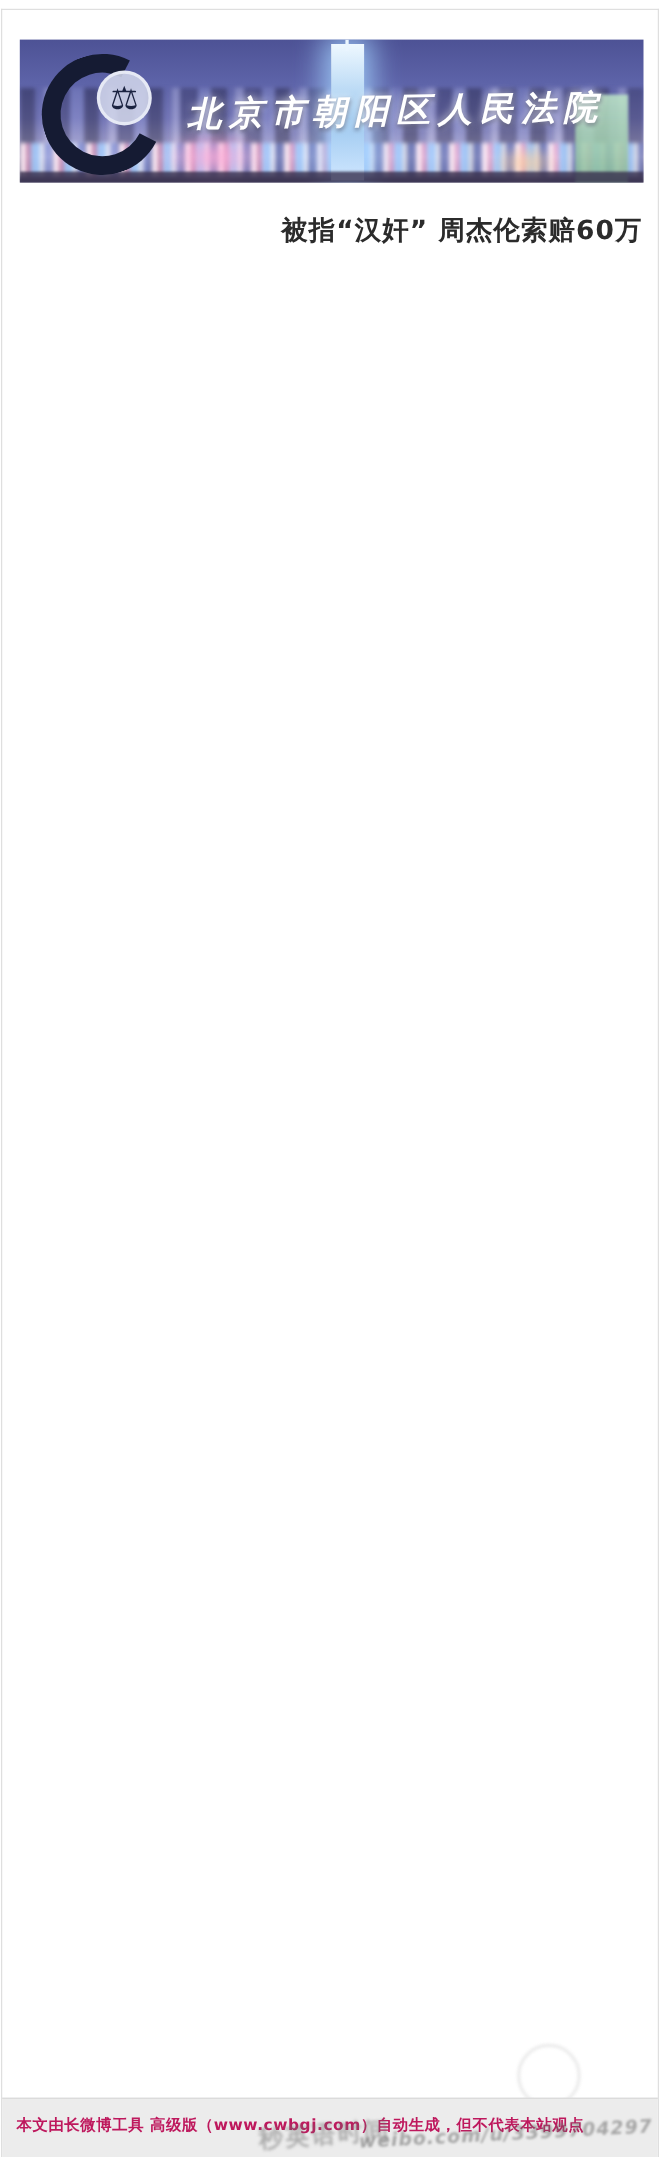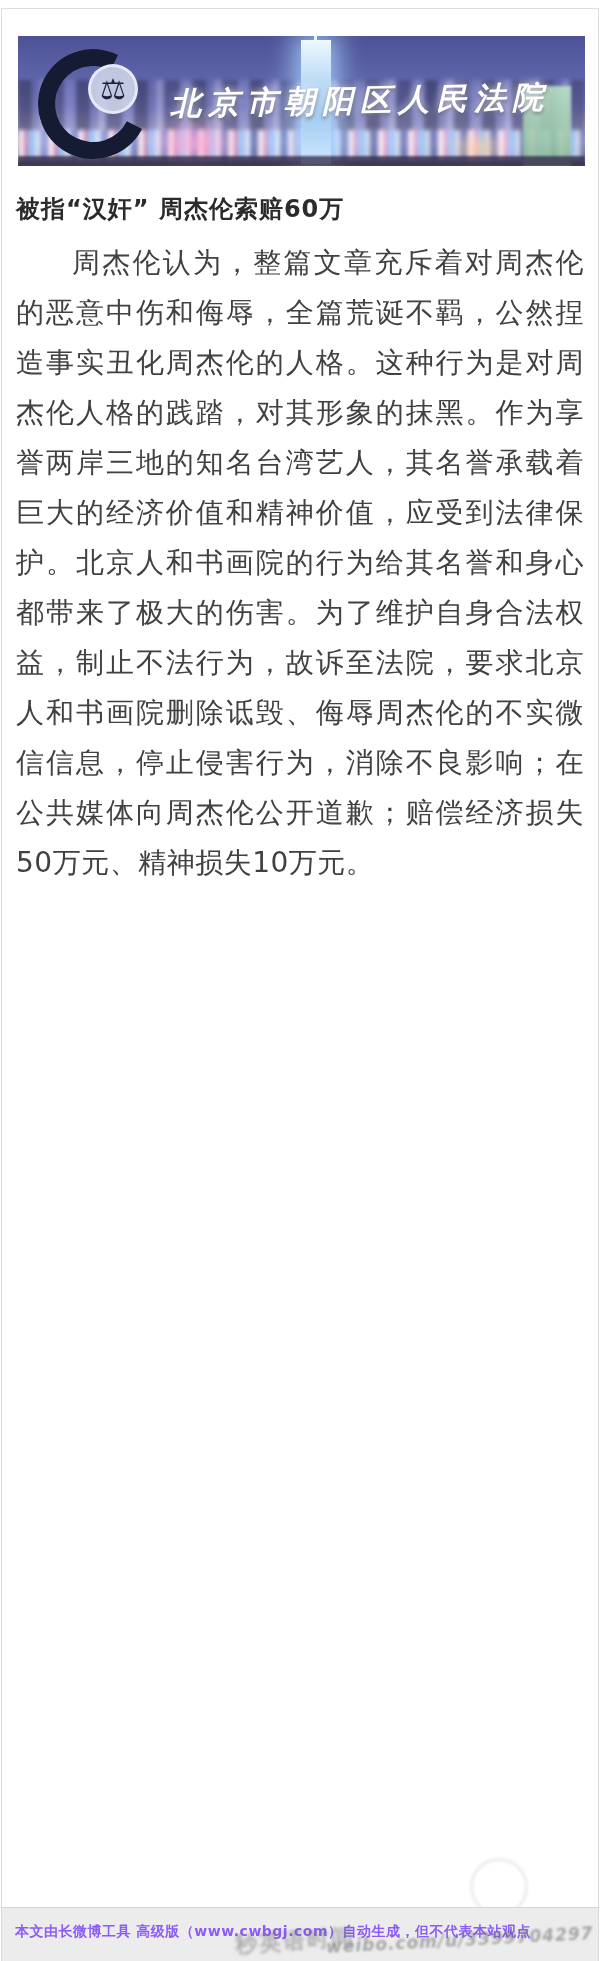"被指“汉奸” 周杰伦索赔60万" .article-title { text-align: left -> right }
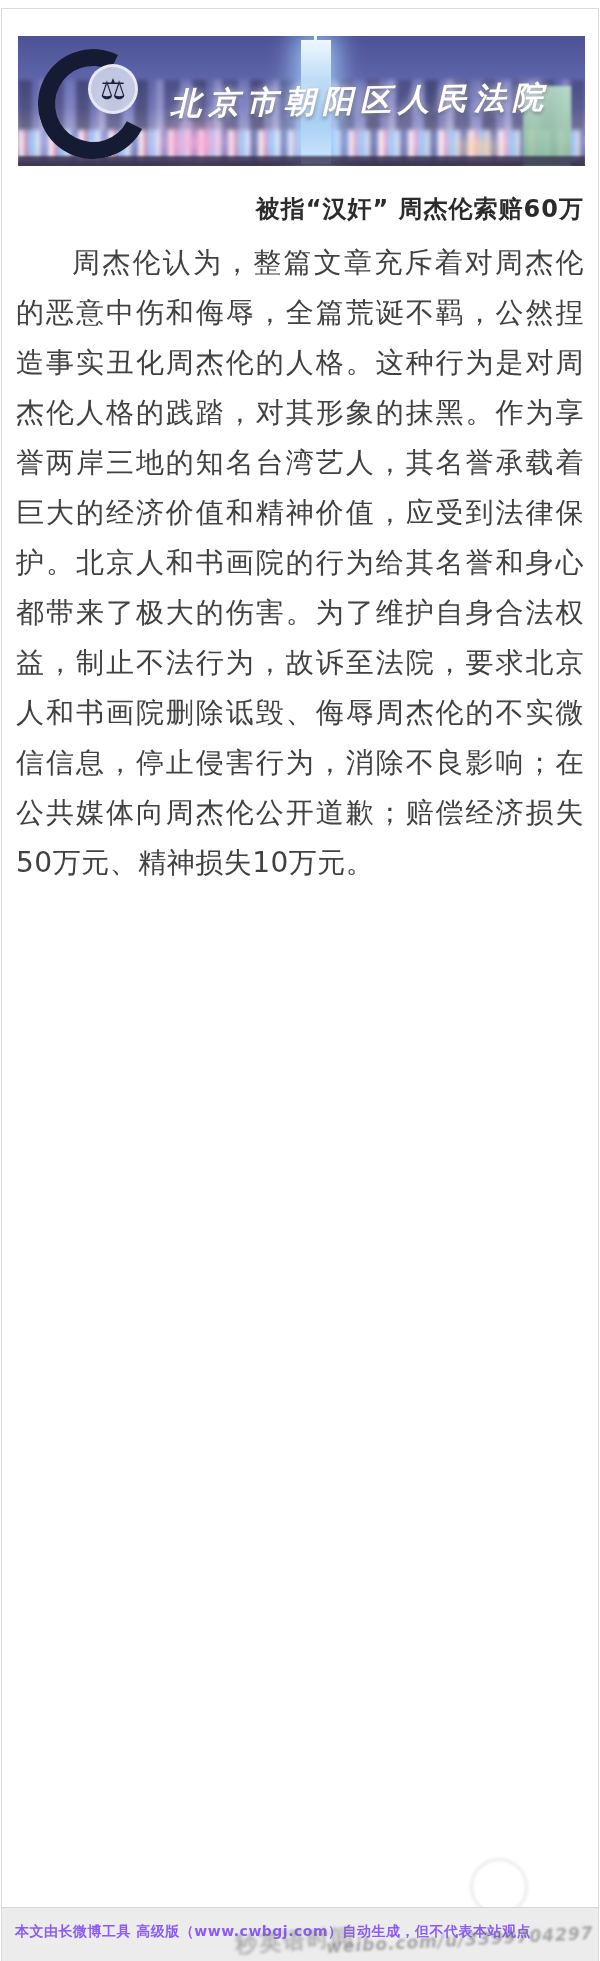"周杰伦认为，整篇文章充斥着对周杰伦的恶意中伤和侮辱，全篇荒诞不羁，公然捏造事实丑" p { html: <p>周杰伦认为，整篇文章充斥着对周杰伦的恶意中伤和侮辱，全篇荒诞不羁，公然捏造事实丑化周杰伦的人格。这种行为是对周杰伦人格的践踏，对其形象的抹黑。作为享誉两岸三地的知名台湾艺人，其名誉承载着巨大的经济价值和精神价值，应受到法律保护。北京人和书画院的行为给其名誉和身心都带来了极大的伤害。为了维护自身合法权益，制止不法行为，故诉至法院，要求北京人和书画院删除诋毁、侮辱周杰伦的不实微信信息，停止侵害行为，消除不良影响；在公共媒体向周杰伦公开道歉；赔偿经济损失50万元、精神损失10万元。</p> -> none }
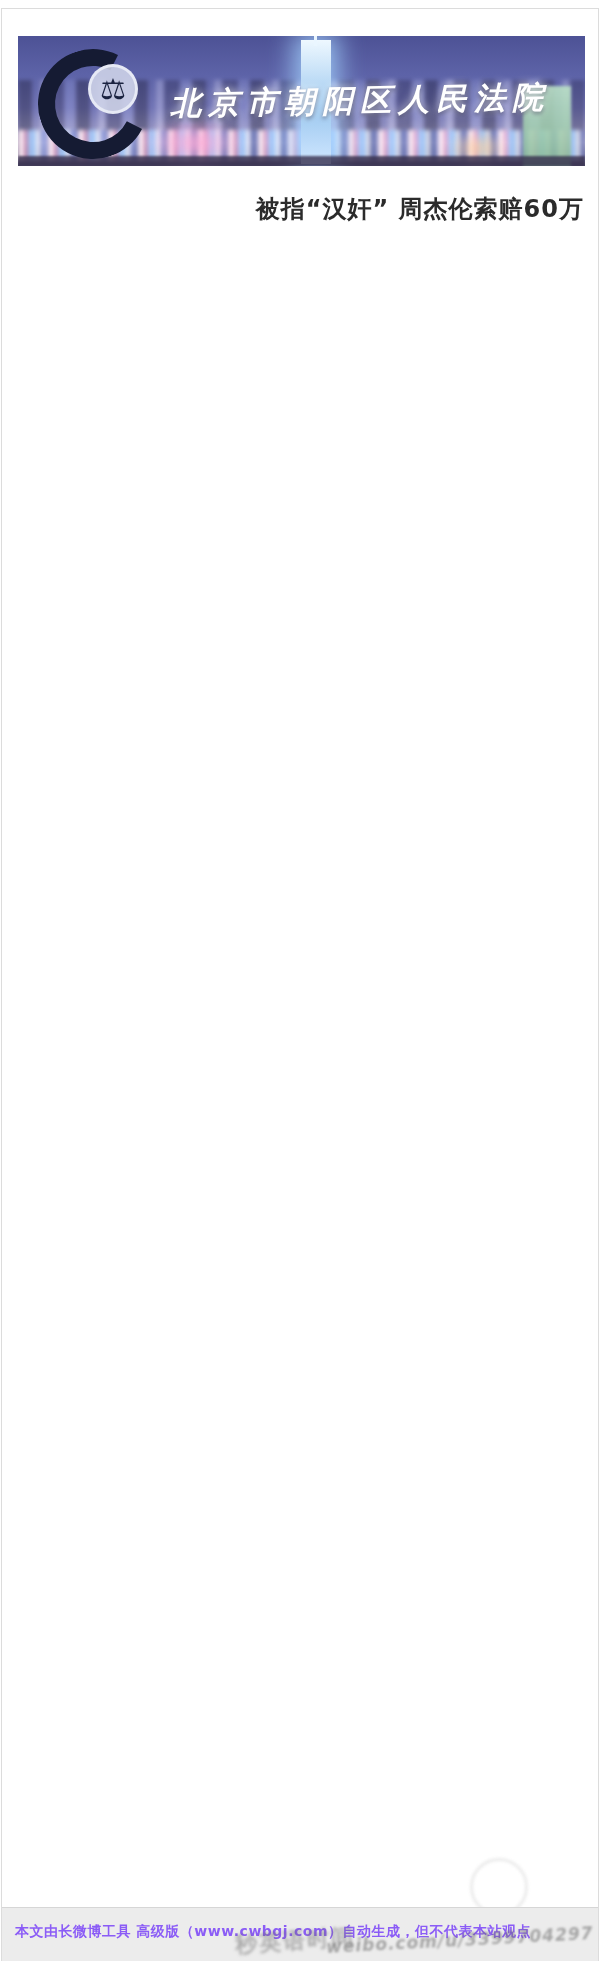"本文由长微博工具 高级版（www.cwbgj.com）自动生成，但不代表本站观点" .attribution { color: #8b5cf6 -> #be185d }
